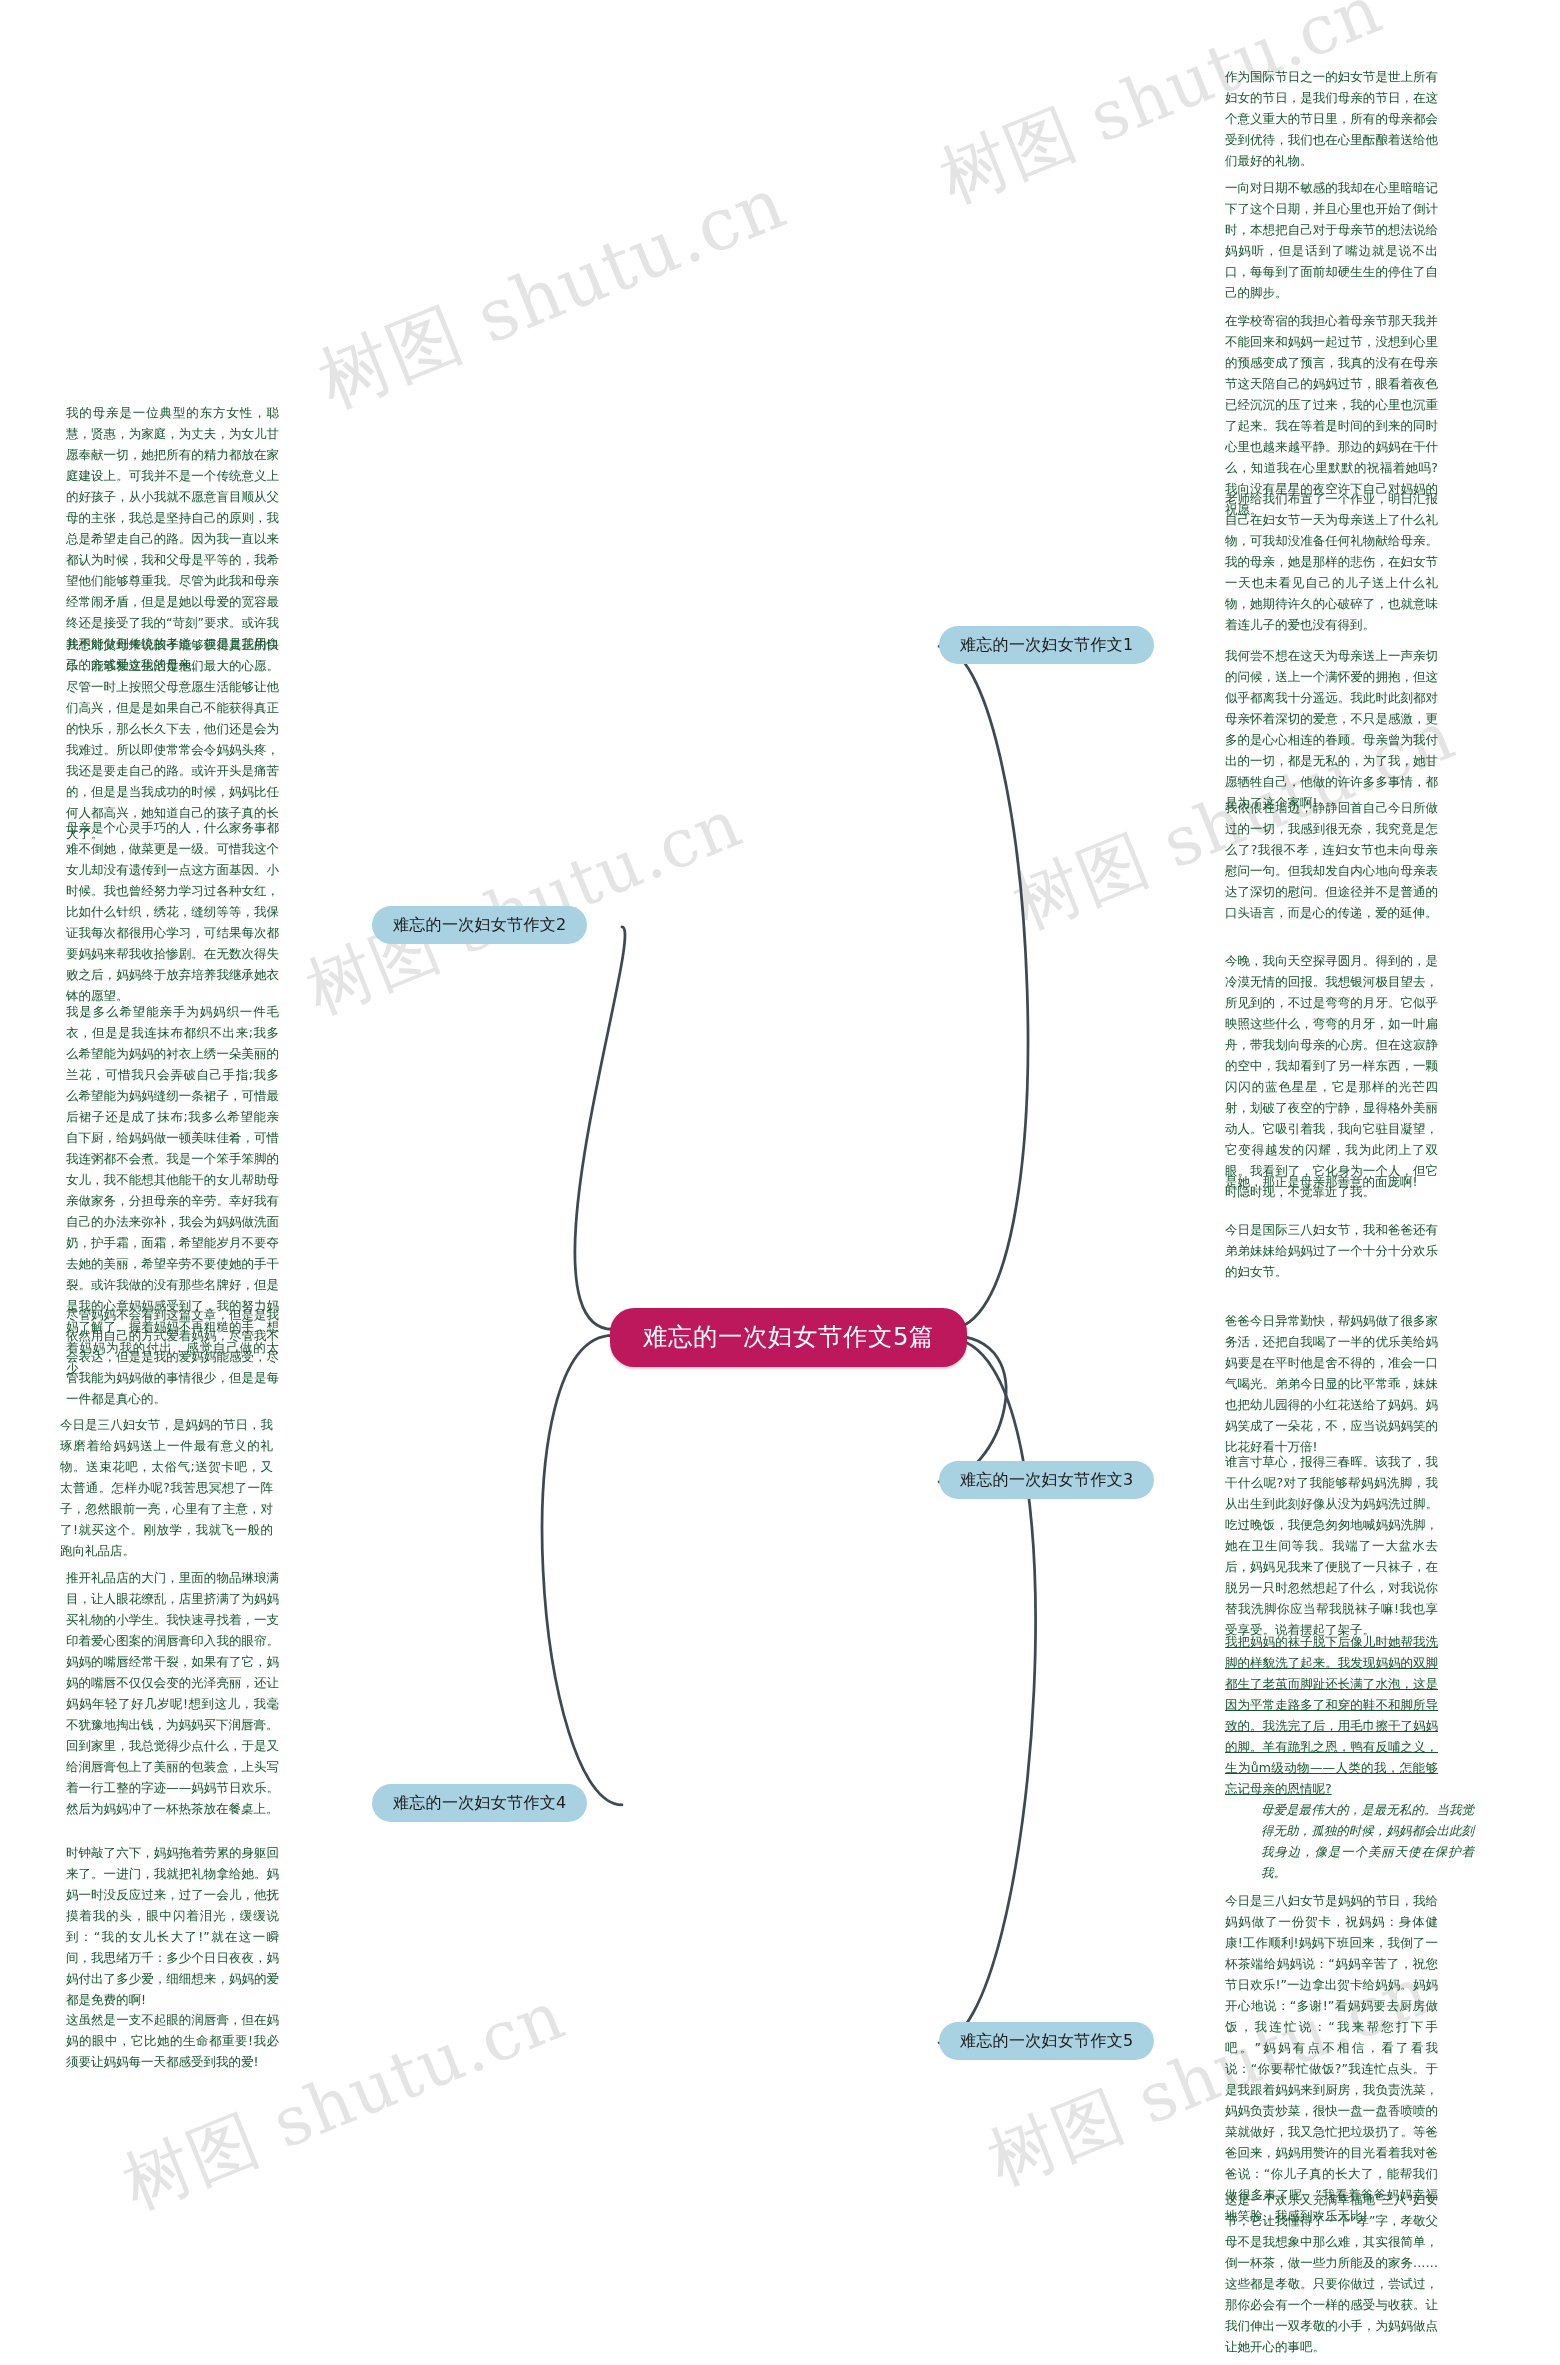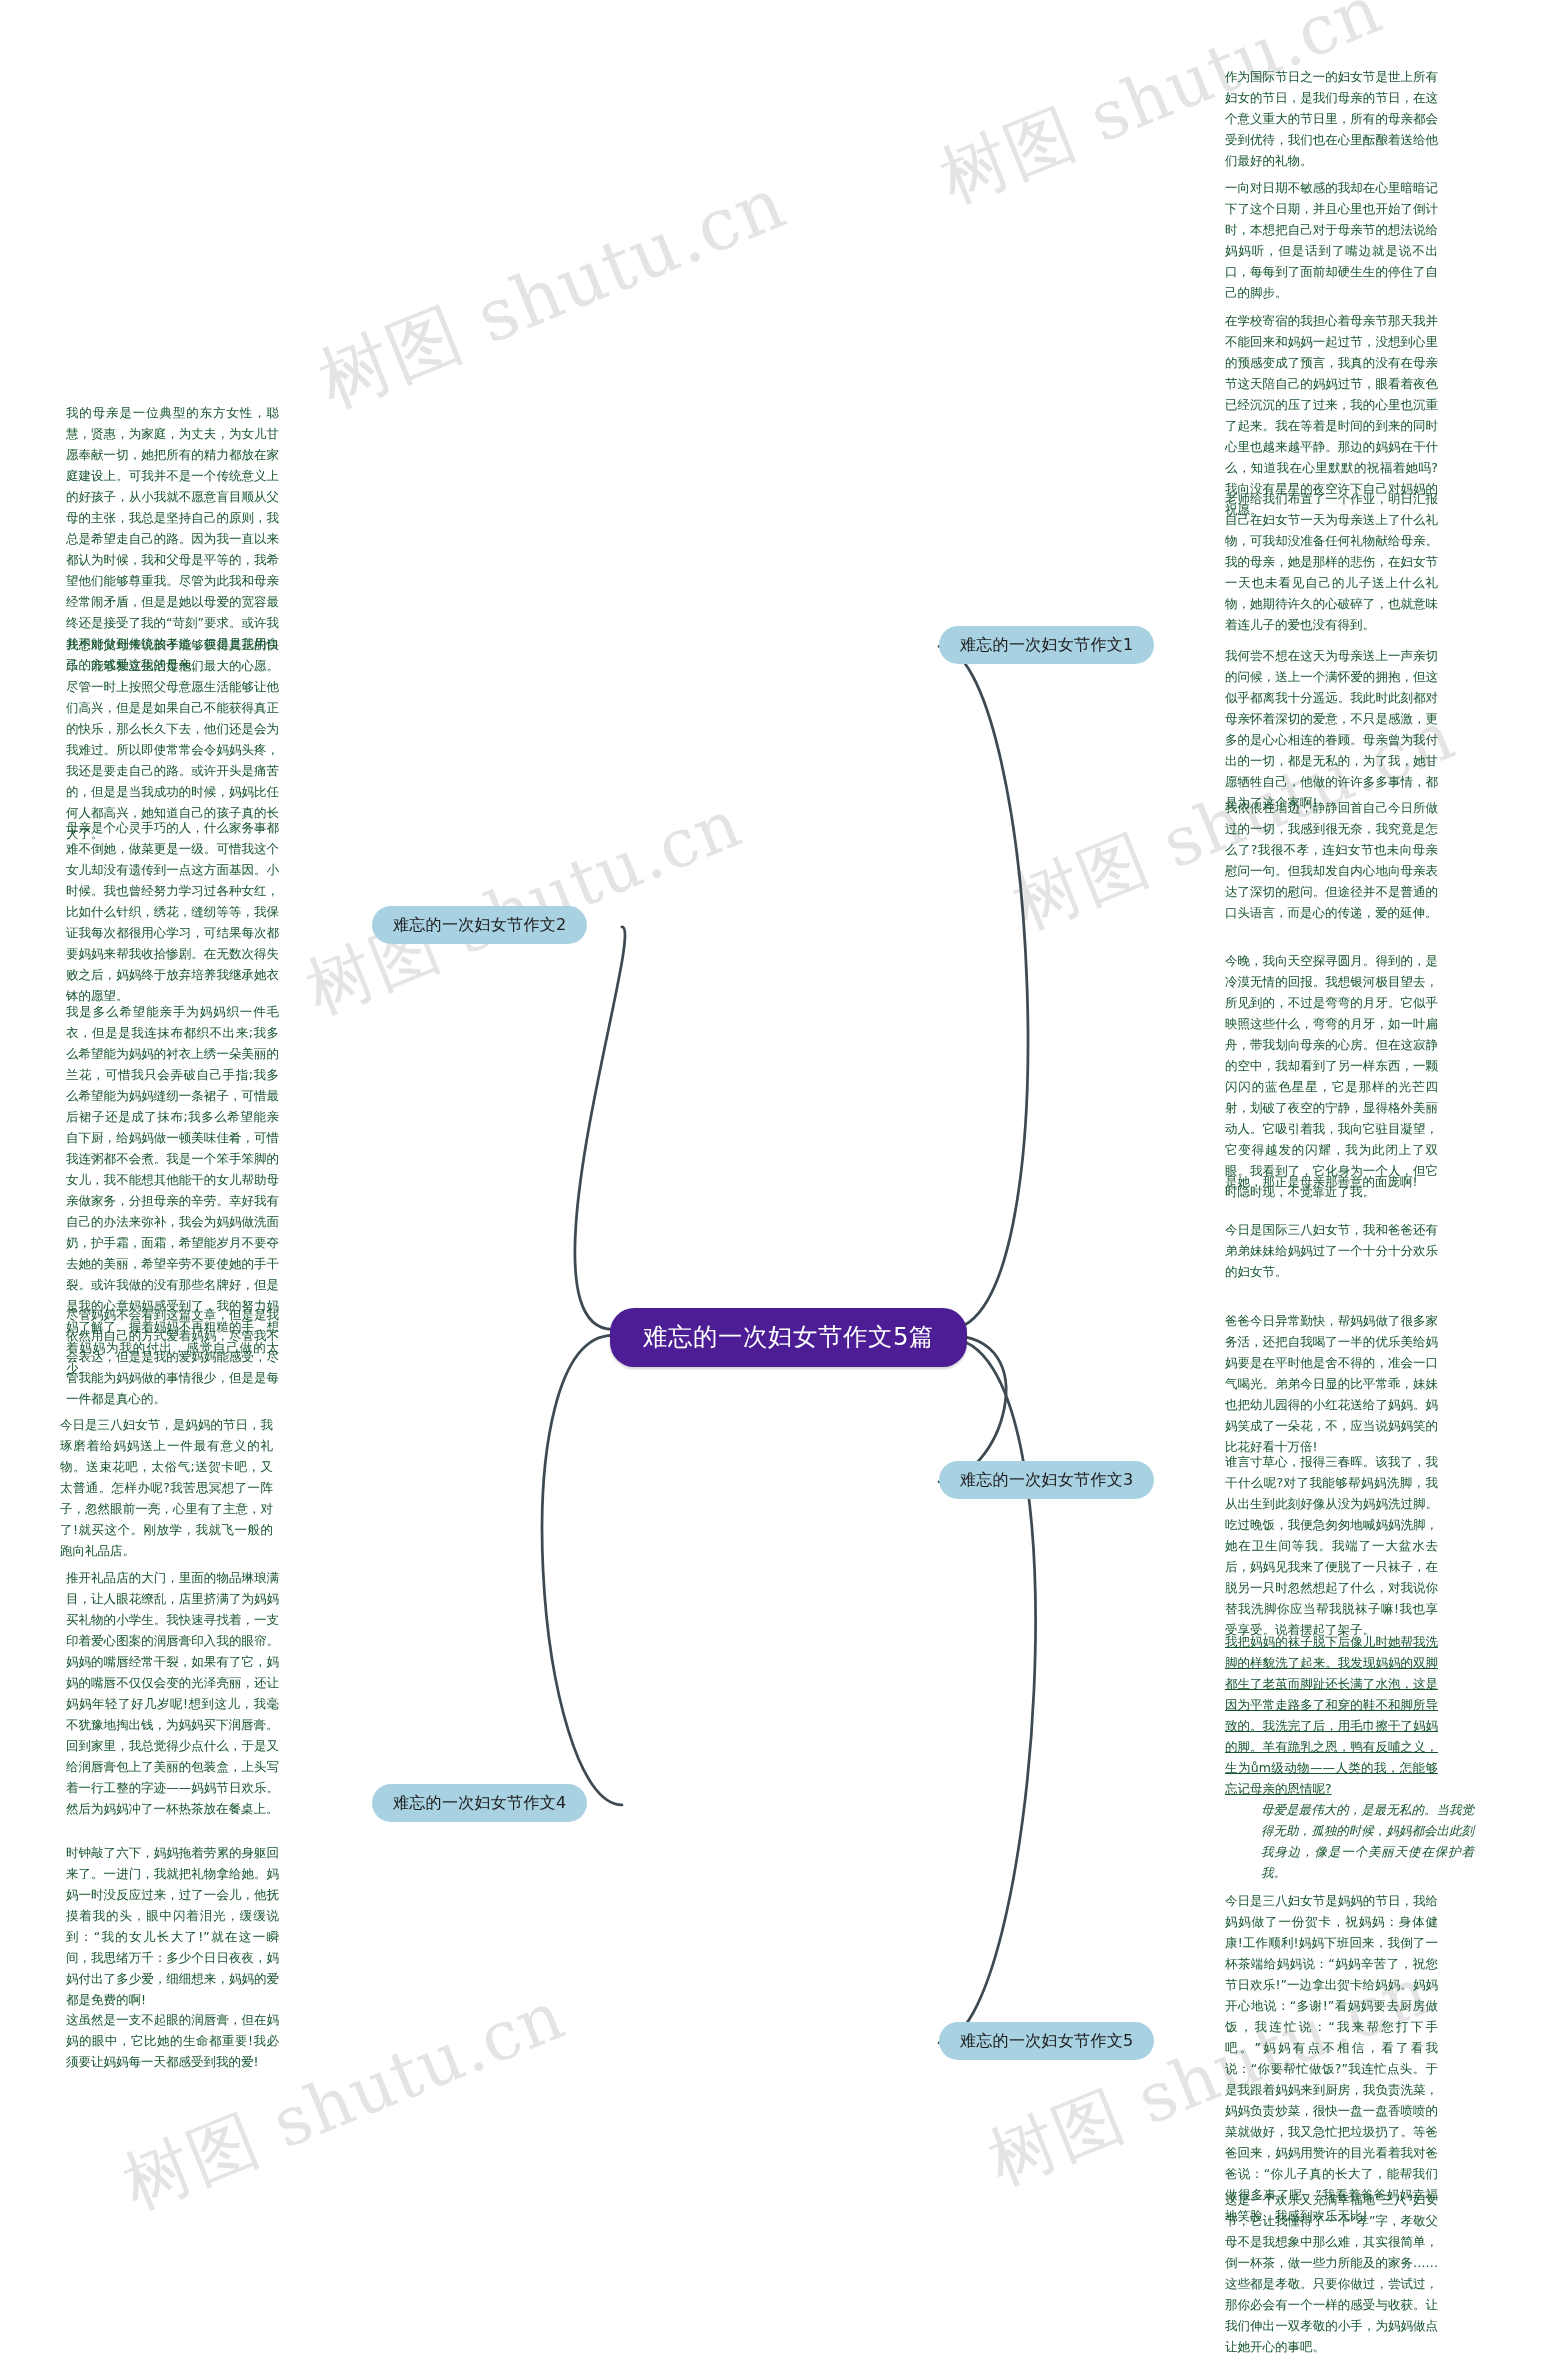"难忘的一次妇女节作文5篇" .root-node { background: #4c1d95 -> #be185d }
